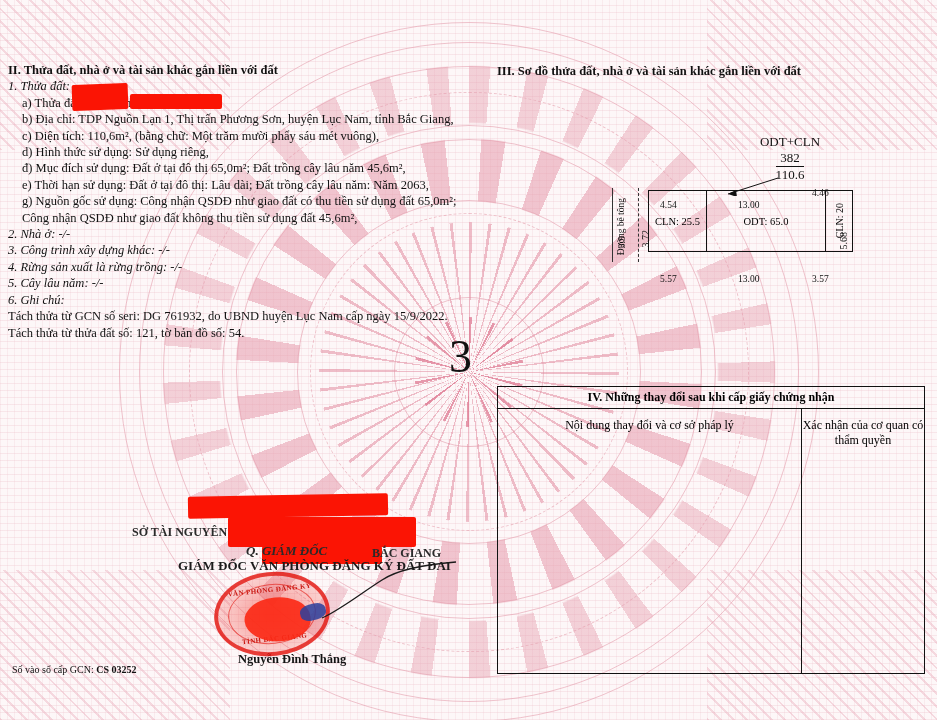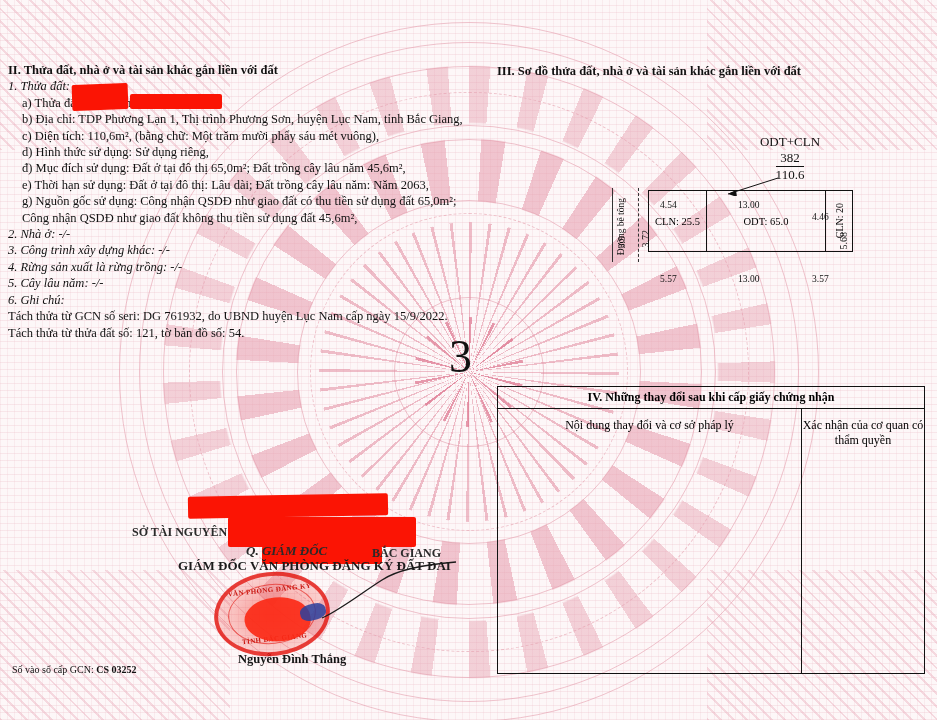"b) Địa chỉ: TDP Phương" div.indent { text: Phương Lạn 1, Thị trình -> Nguồn Lạn 1, Thị trấn }
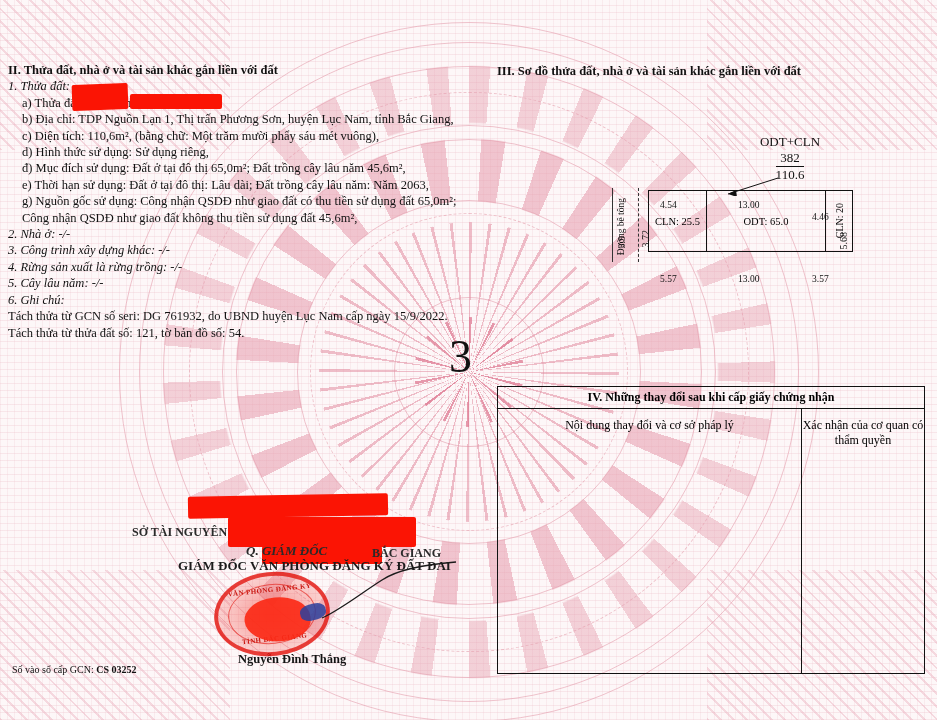"4.46" div.dim { top: 188px -> 164px }
